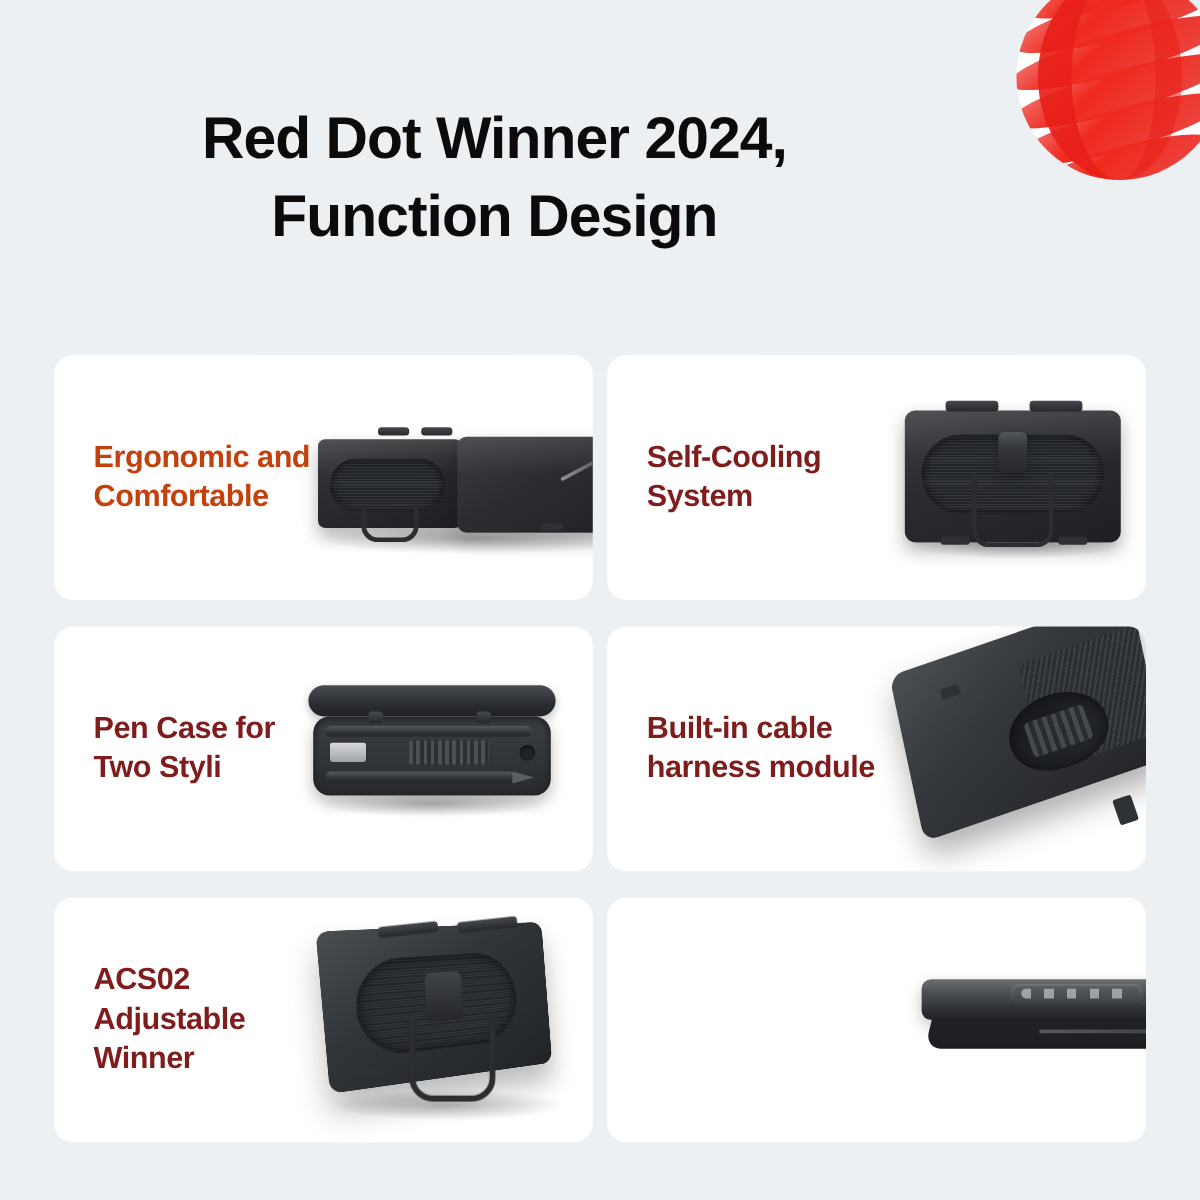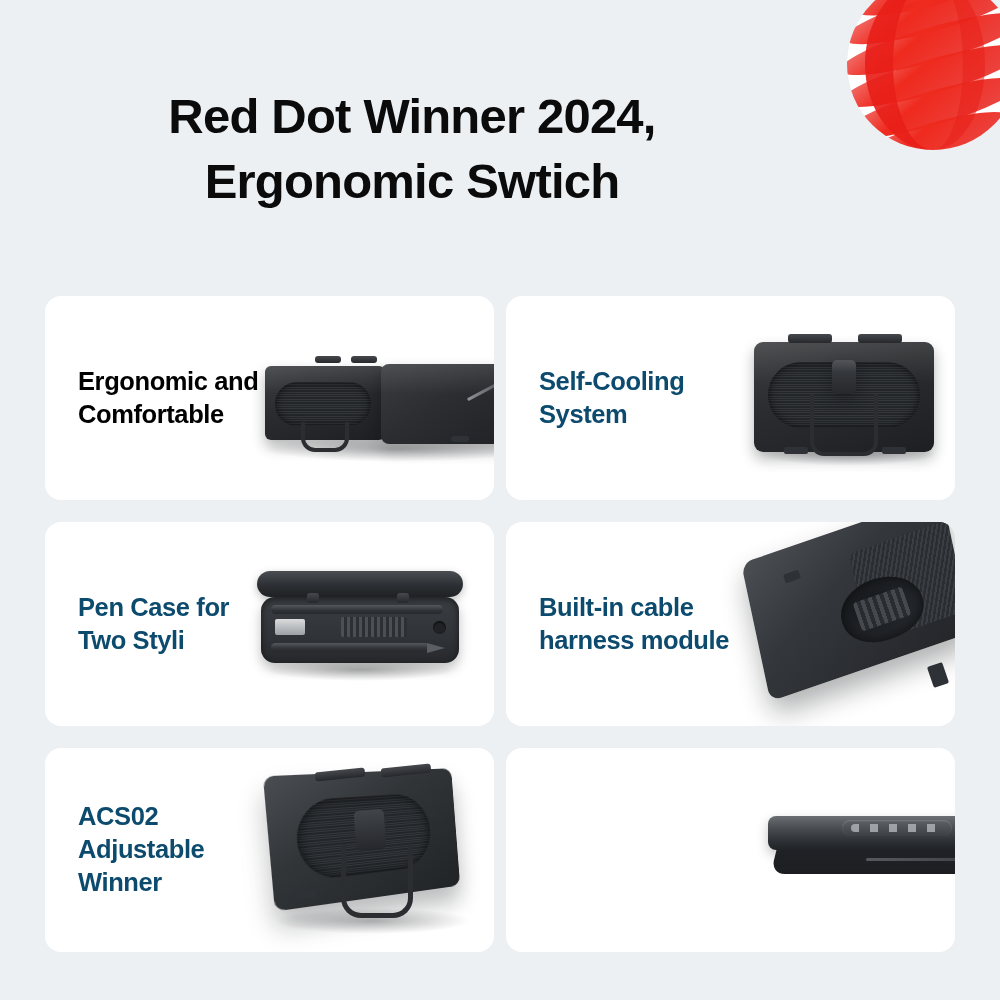"Ergonomic Swtich" span.line { text: Ergonomic Swtich -> Function Design }
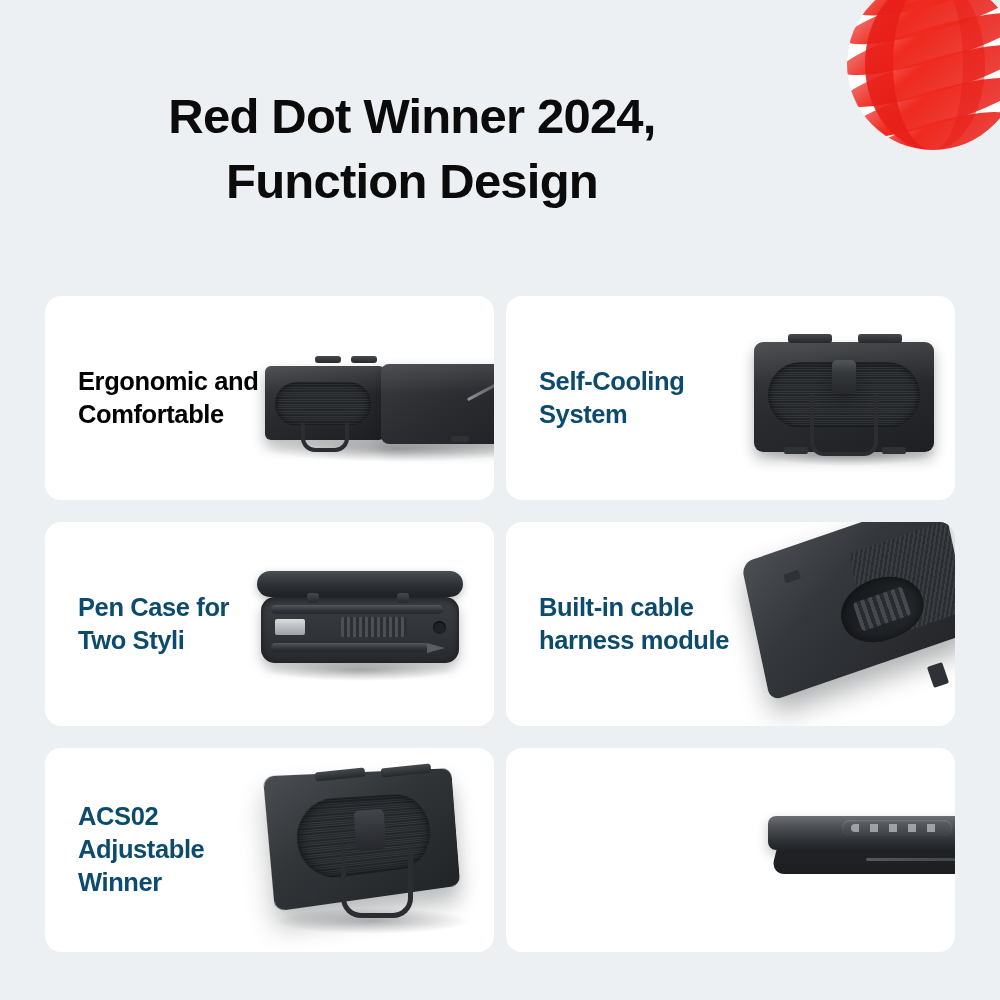"Ergonomic and" .card-title.soft { color: #000000 -> #c2410c }
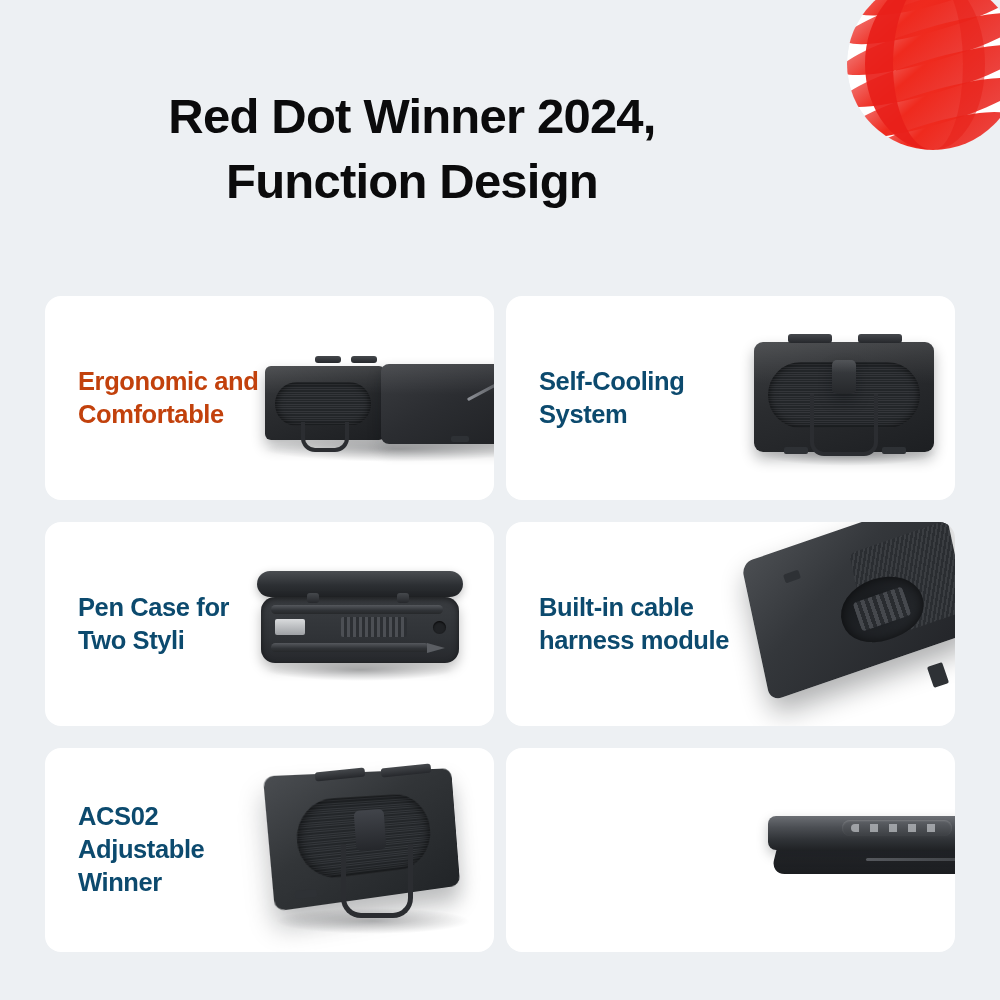"Self-Cooling" .card-title { color: #0c4a6e -> #7f1d1d }
